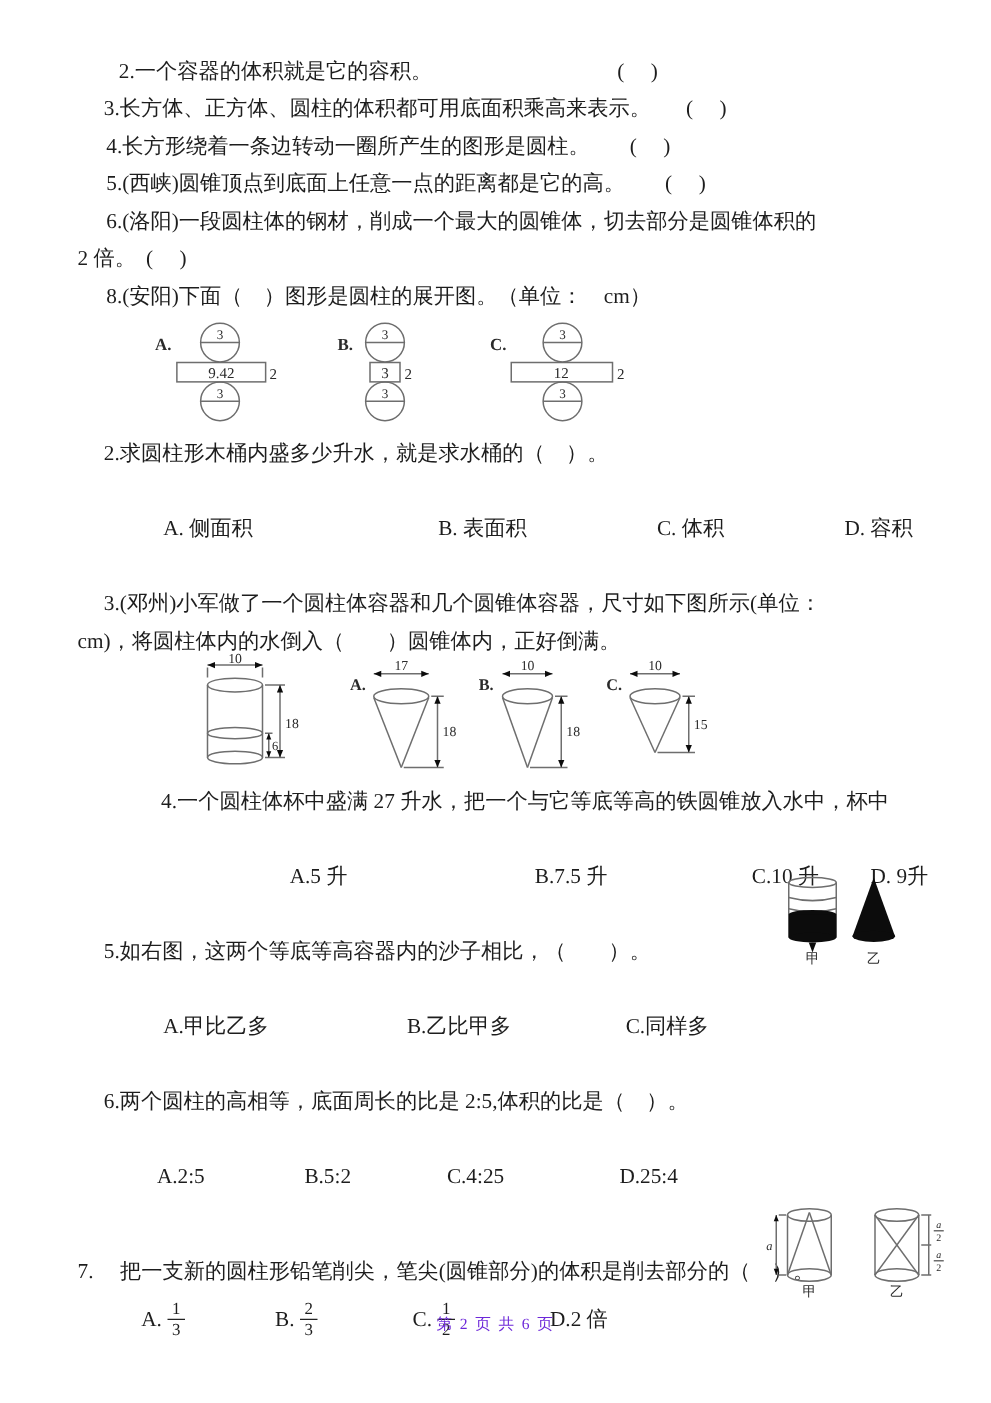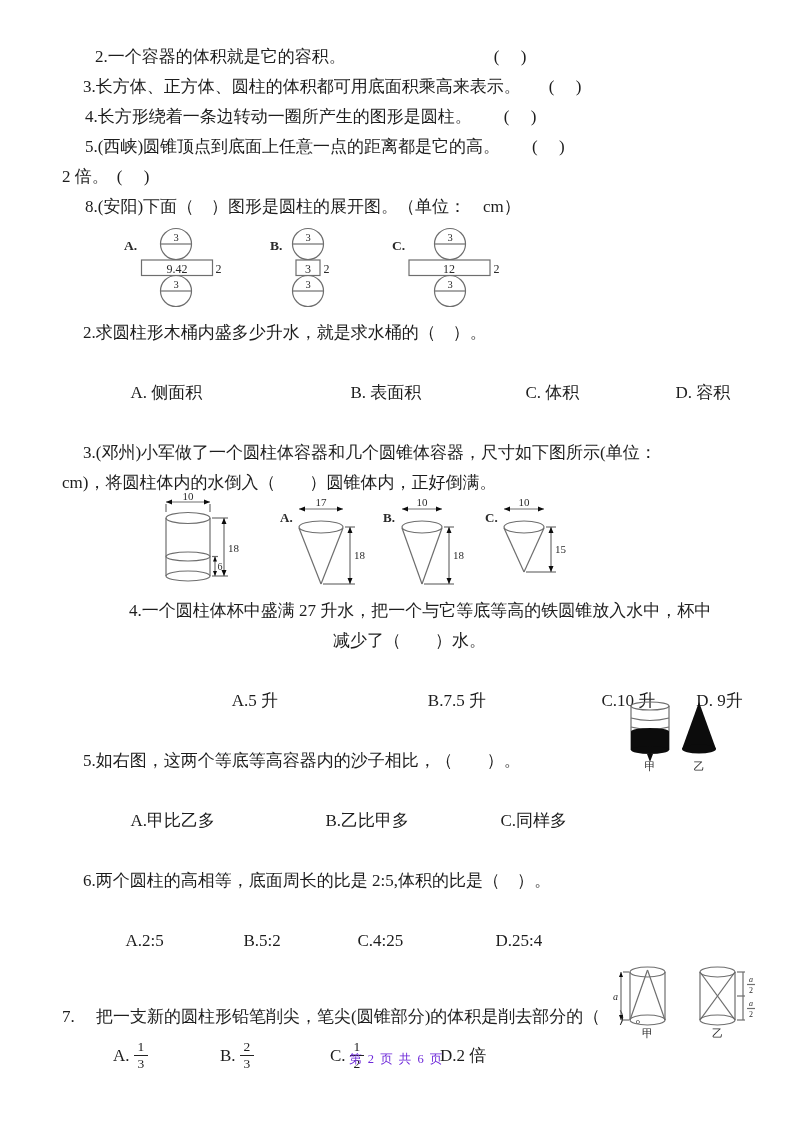"6.(洛阳)一段圆柱体的钢材，削成一个最大的圆锥体，切去部分是圆锥体积的" div.ln { html: none -> <div><span>6.(洛阳)一段圆柱体的钢材，削成一个最大的圆锥体，切去部分是圆锥体积的</span></div> }
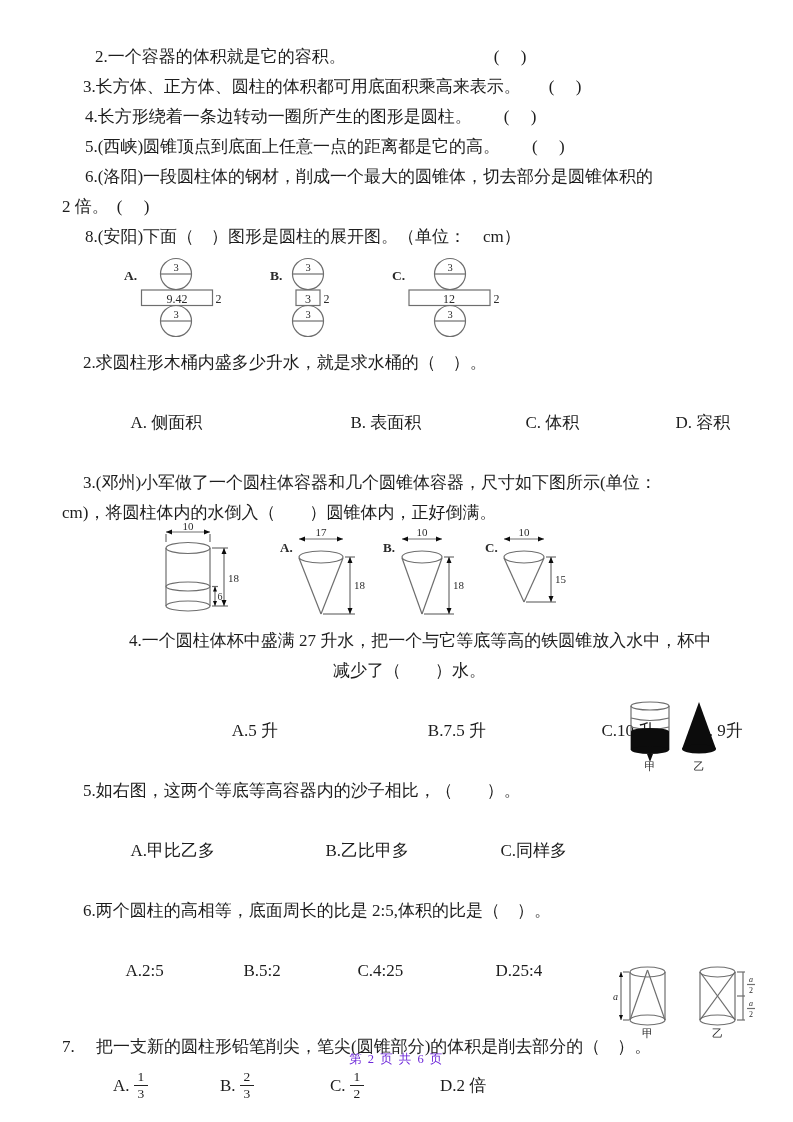"减少了（ ）水。" div.ln { html: <div>减少了（ ）水。</div> -> none }
